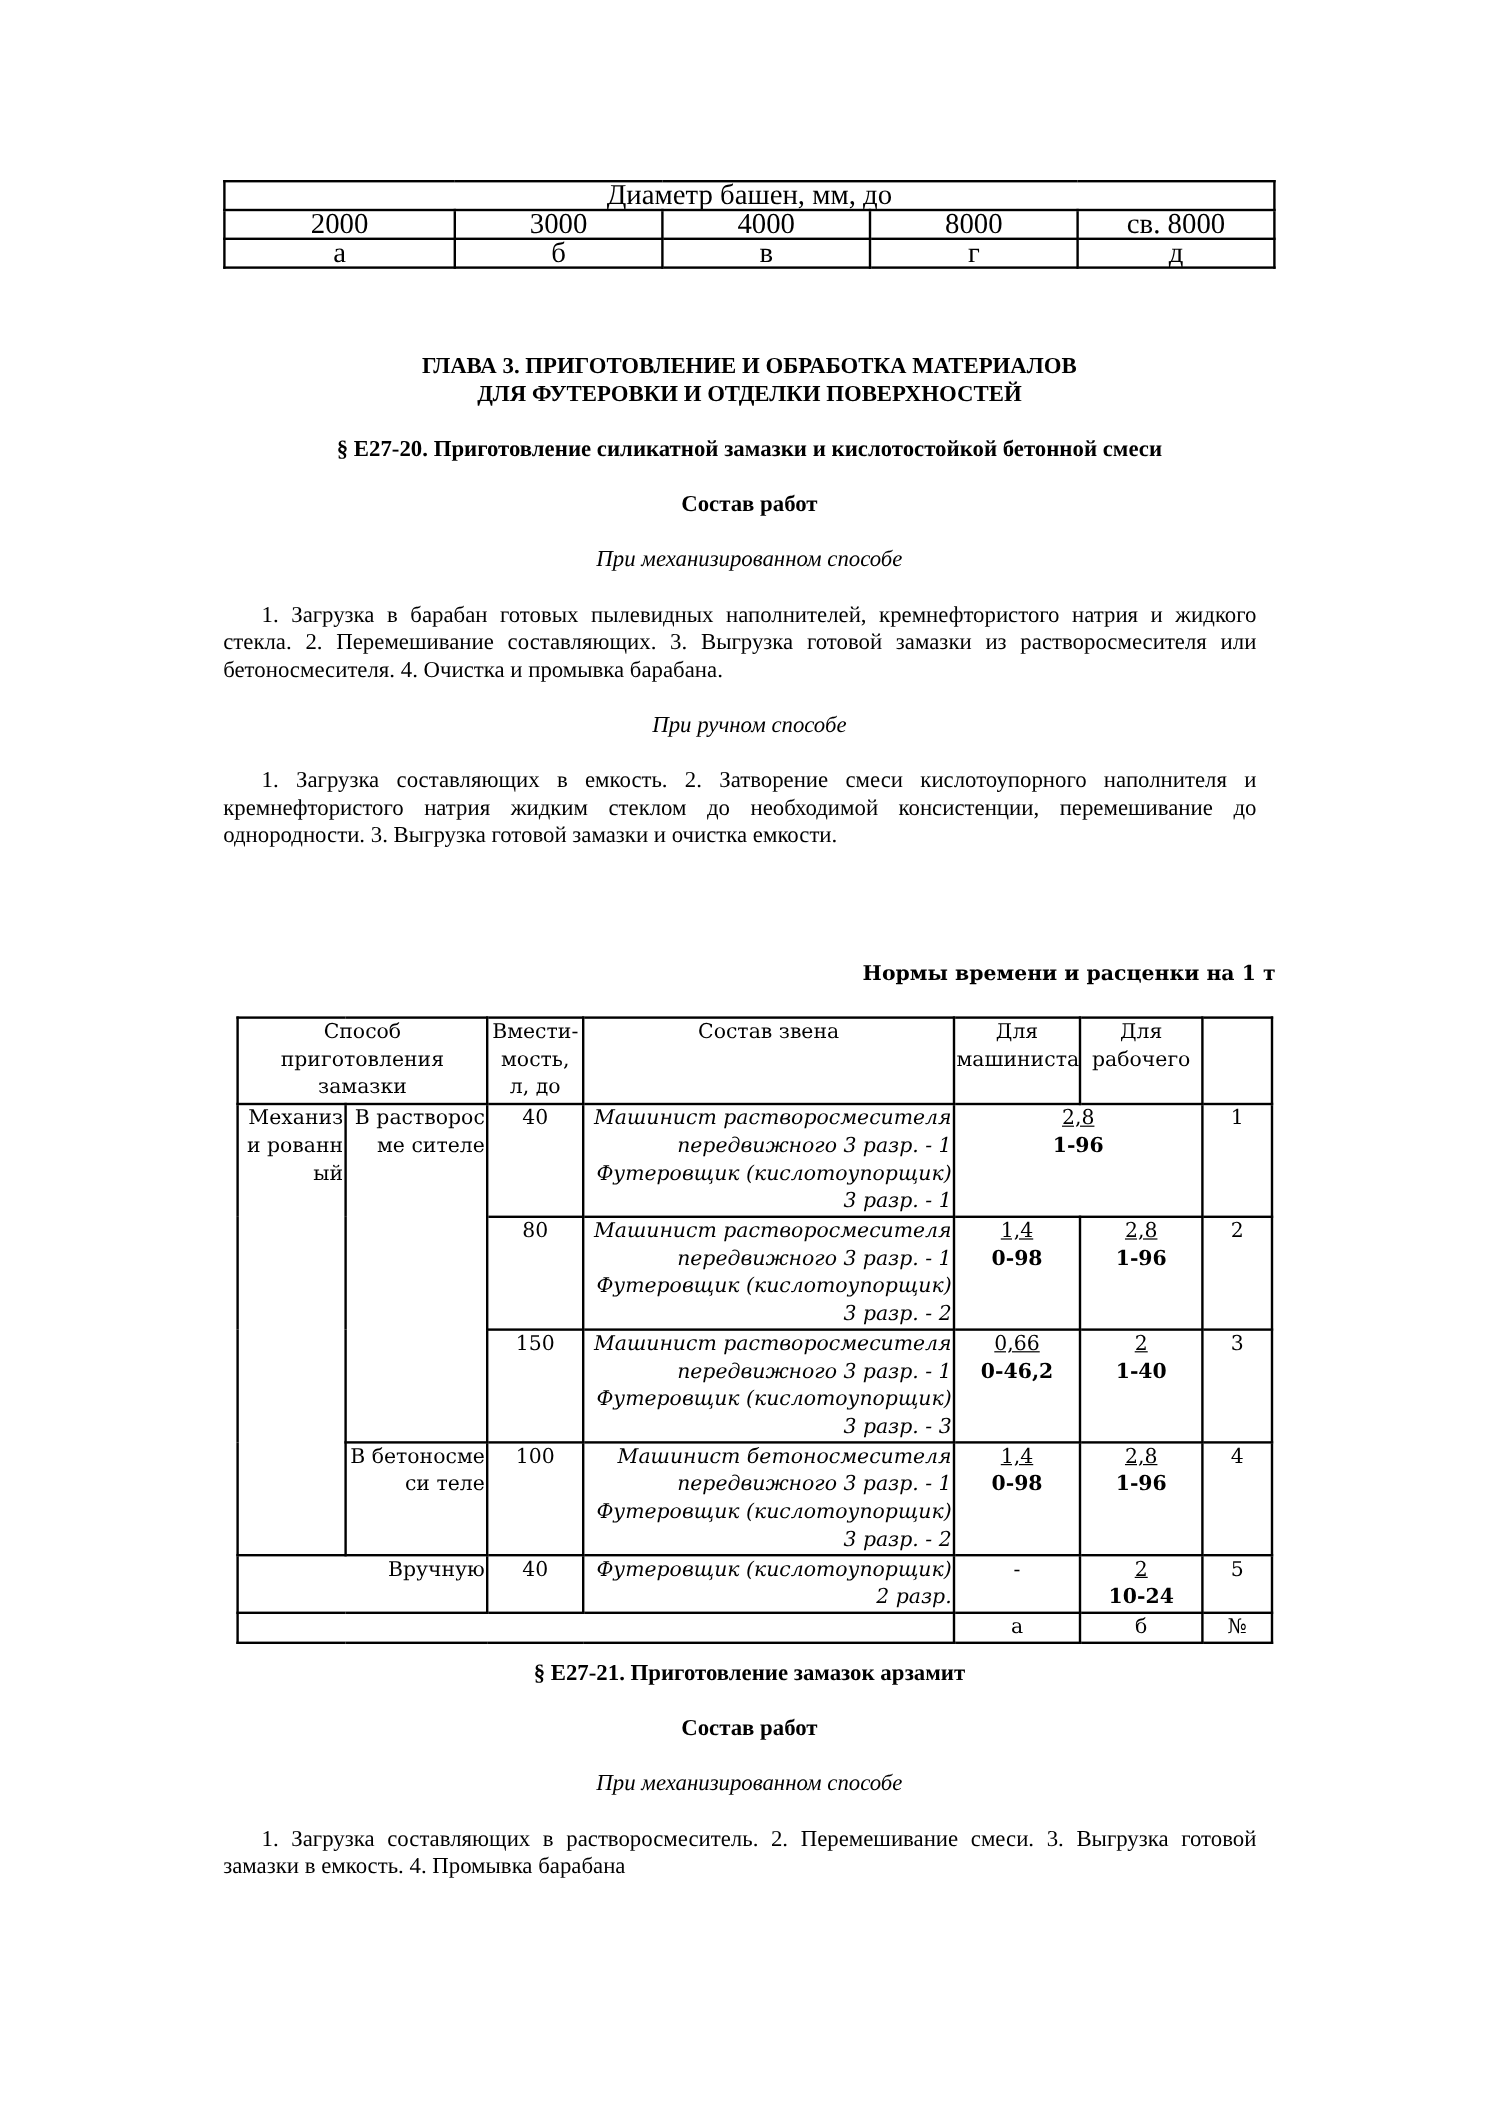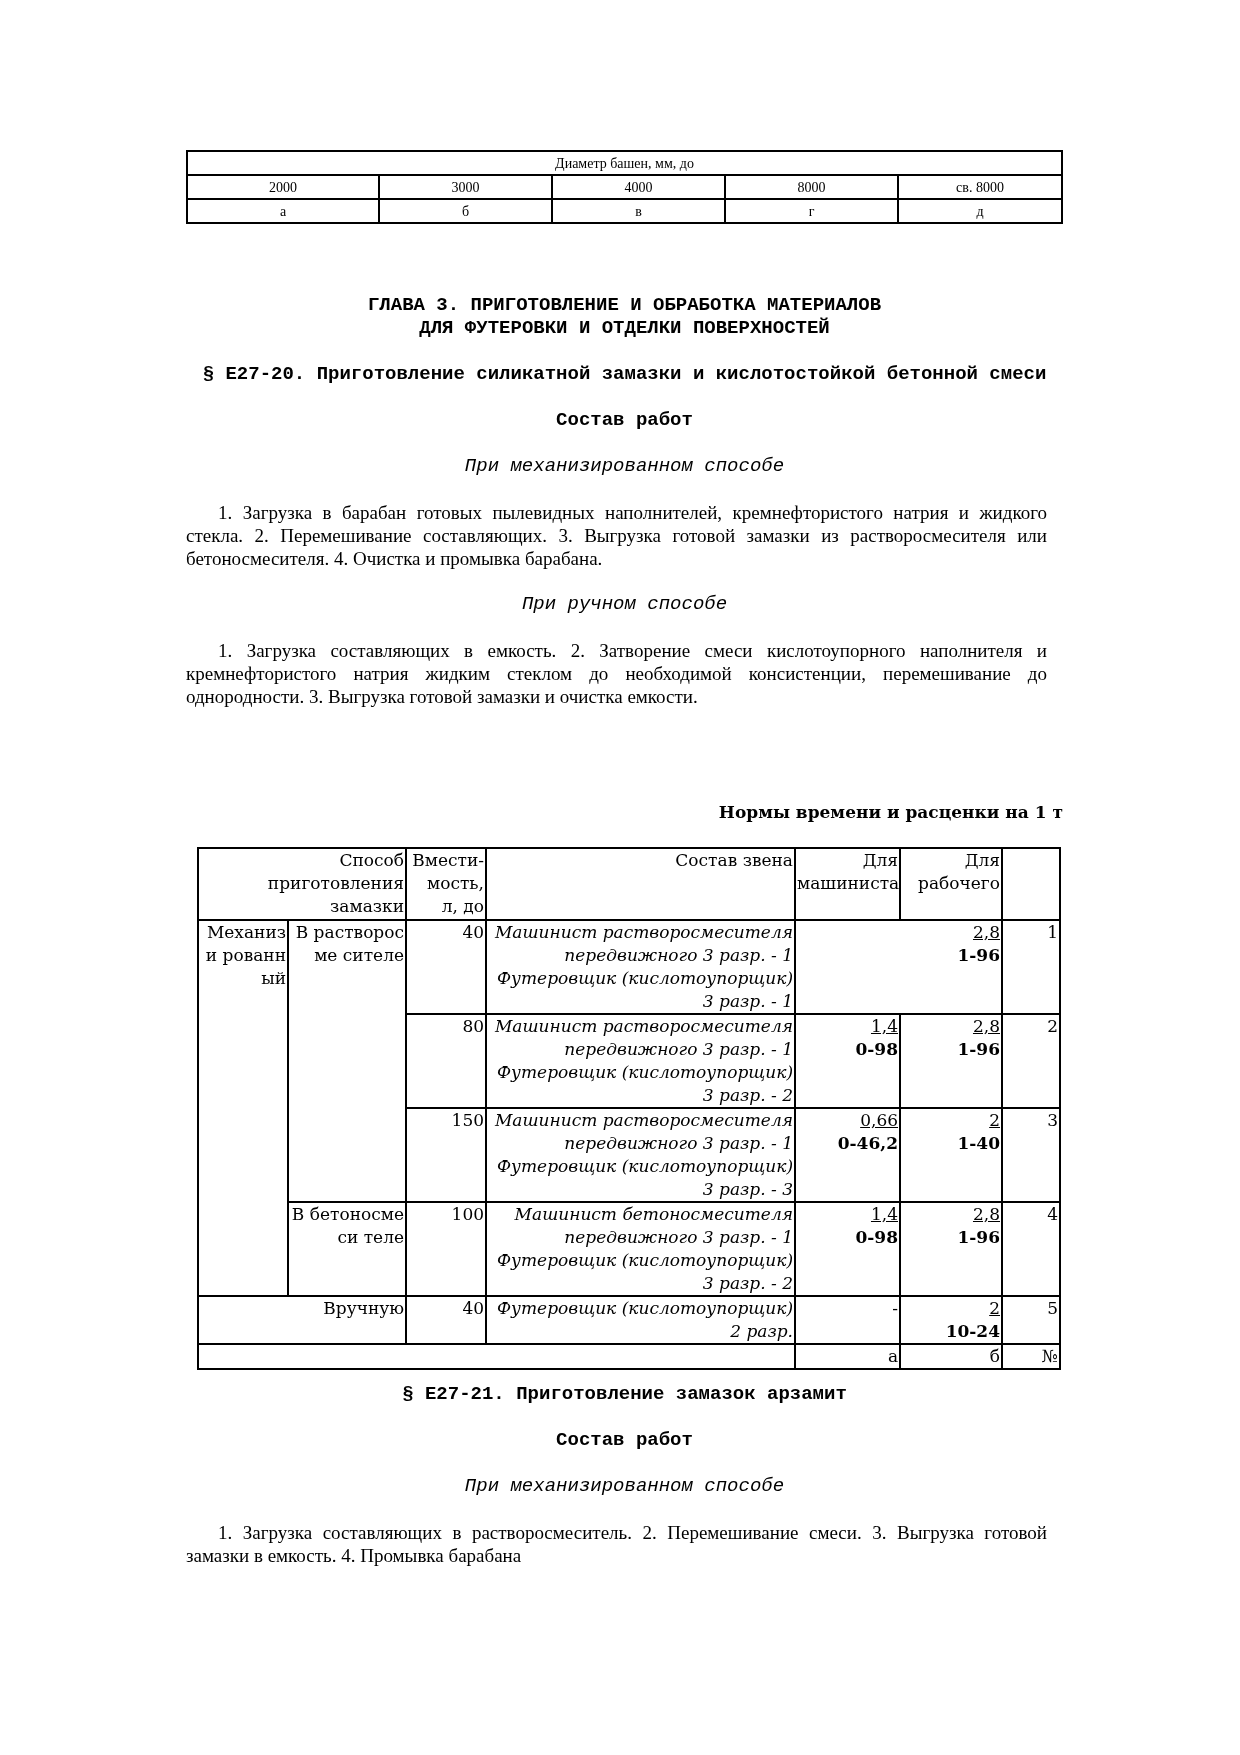"Диаметр башен, мм, до" table.t1 { font-size: 14px -> 24px }
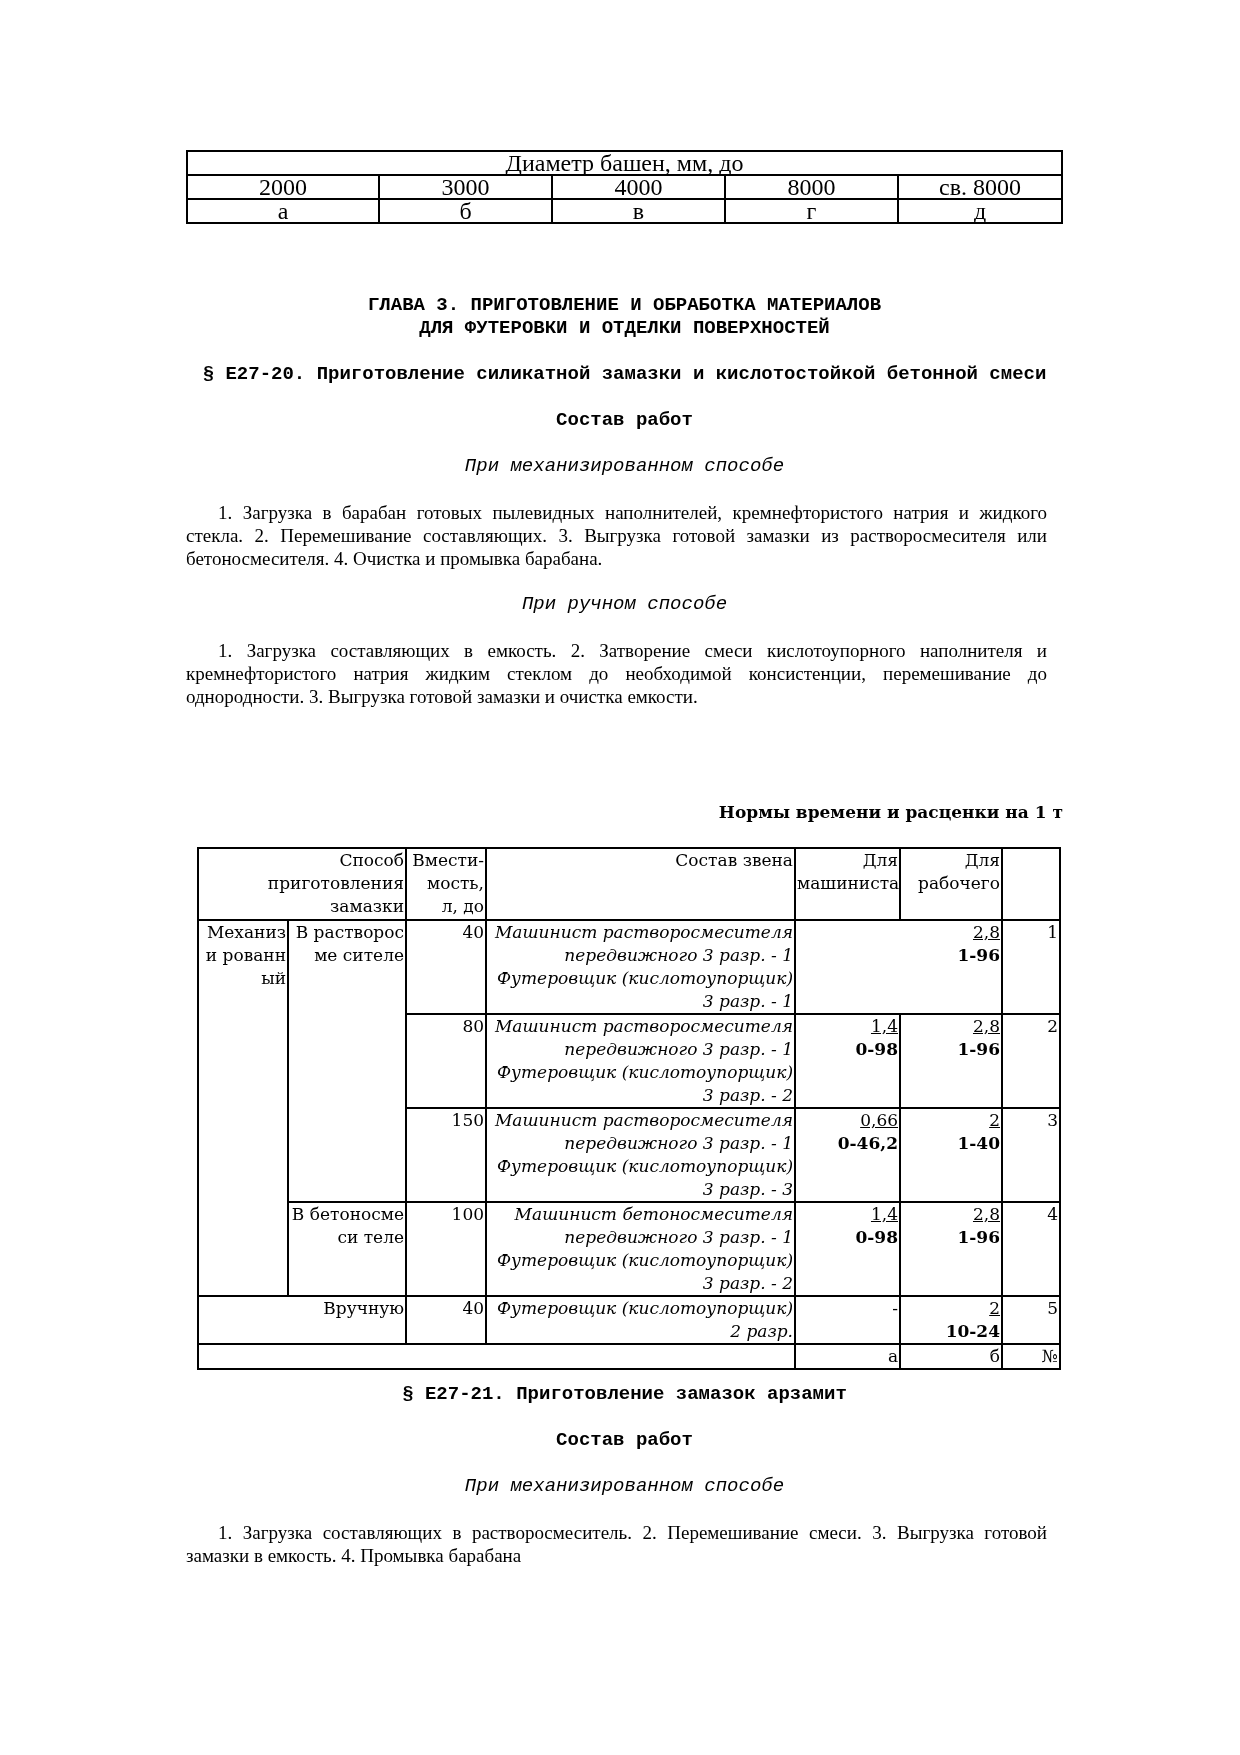"ГЛАВА 3. ПРИГОТОВЛЕНИЕ И ОБРАБОТКА" .center { font-family: Liberation Mono, monospace -> Liberation Serif, serif }
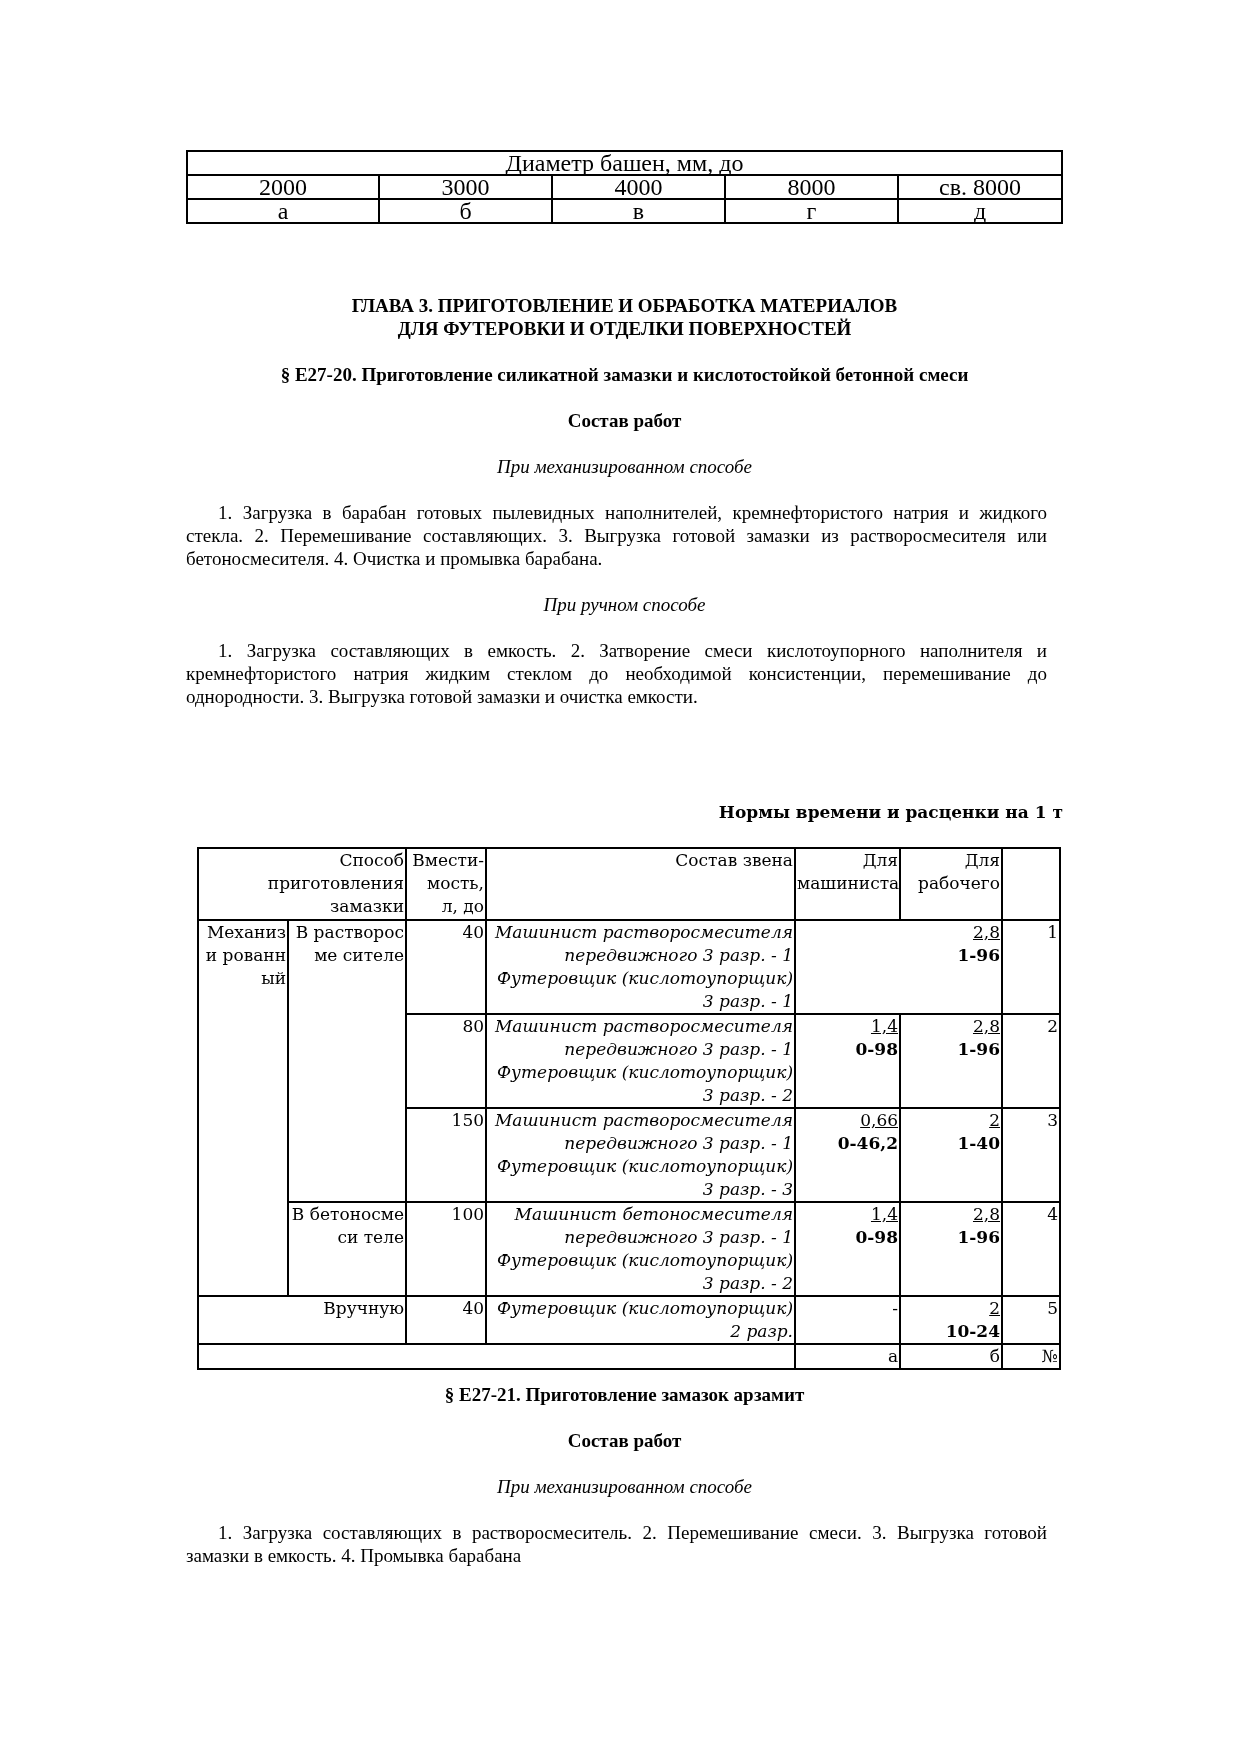"Способ приготовления замазки" table.t2 .c { text-align: right -> center }
